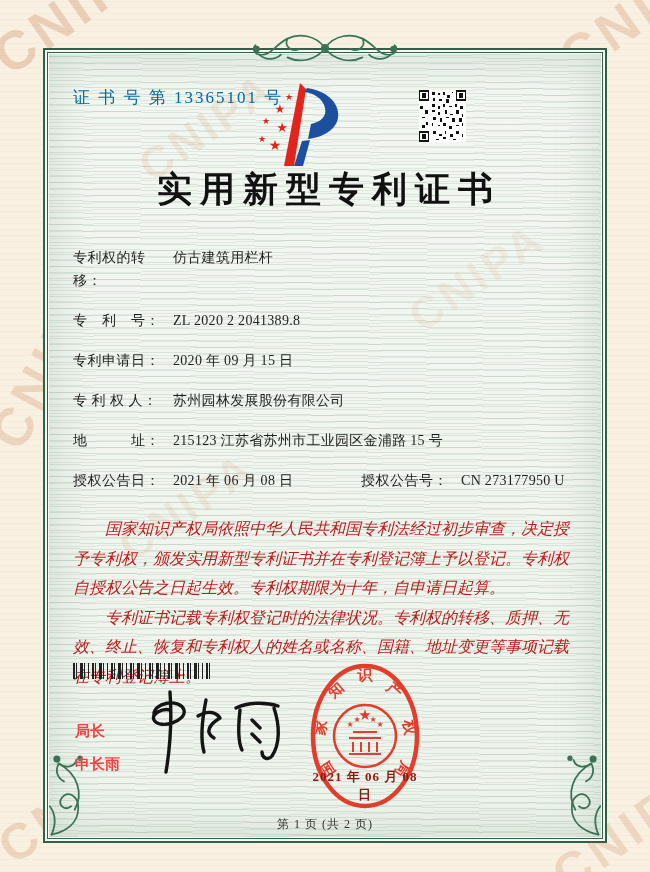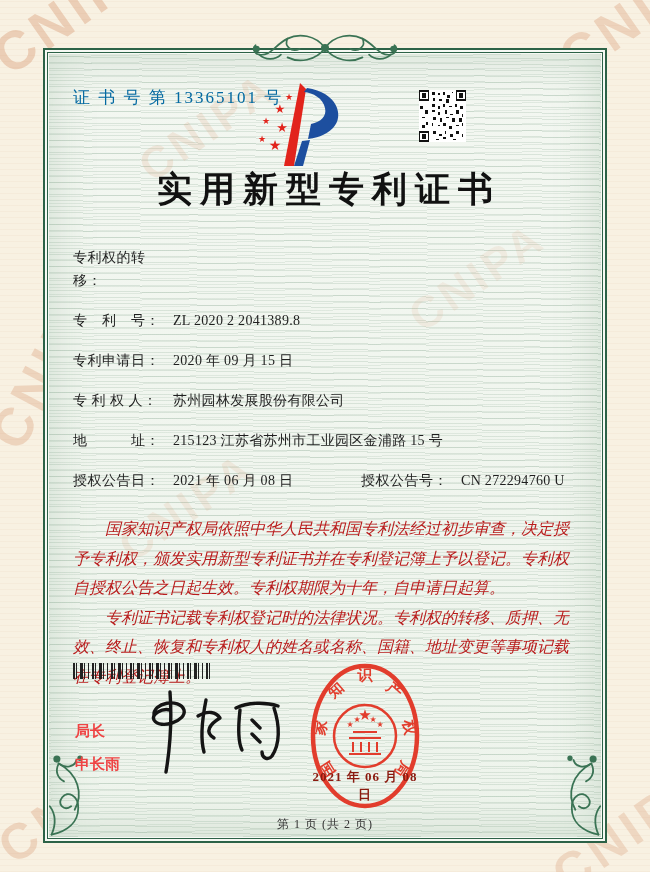"仿古建筑用栏杆" span.fvalue { html: none -> <span>仿古建筑用栏杆</span> }
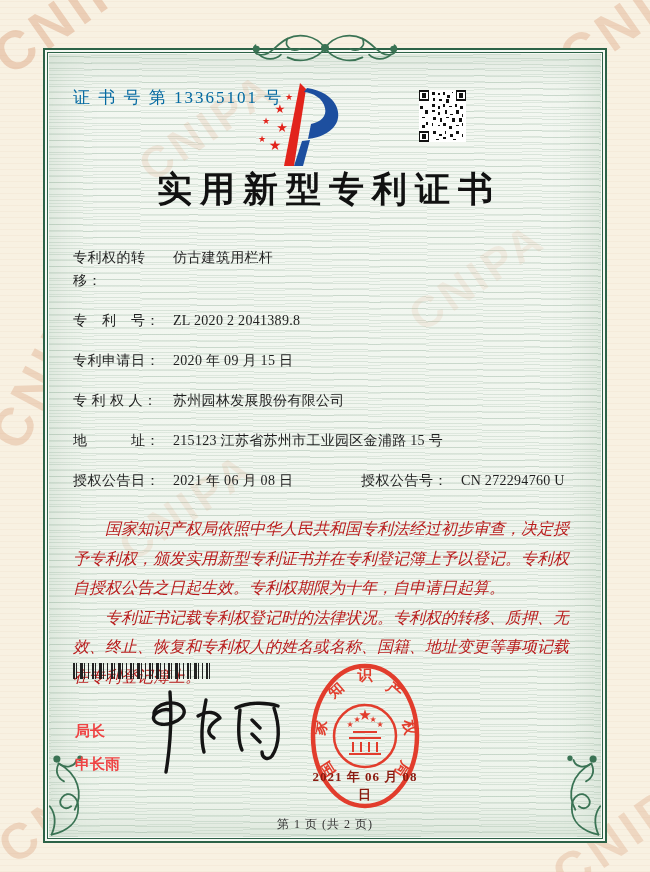"CN 272294760 U" span.fvalue { text: 272294760 -> 273177950 }
